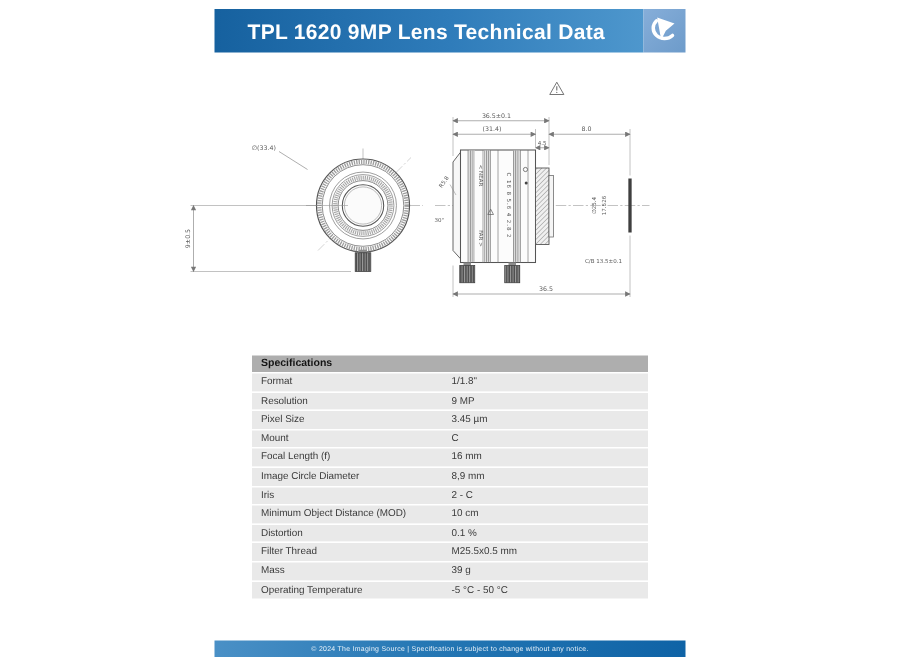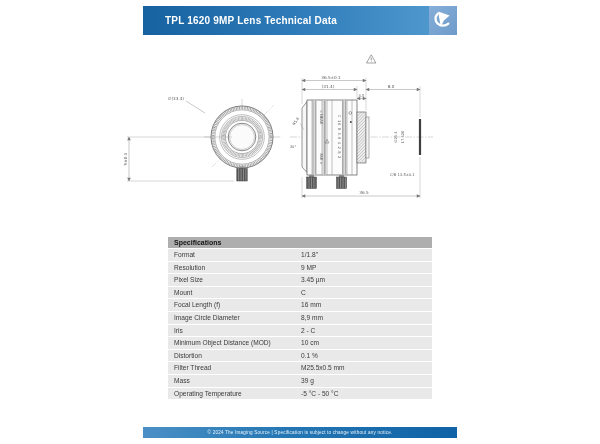"TPL 1620 9MP Lens Technical" .header-title { font-size: 10px -> 14px }
